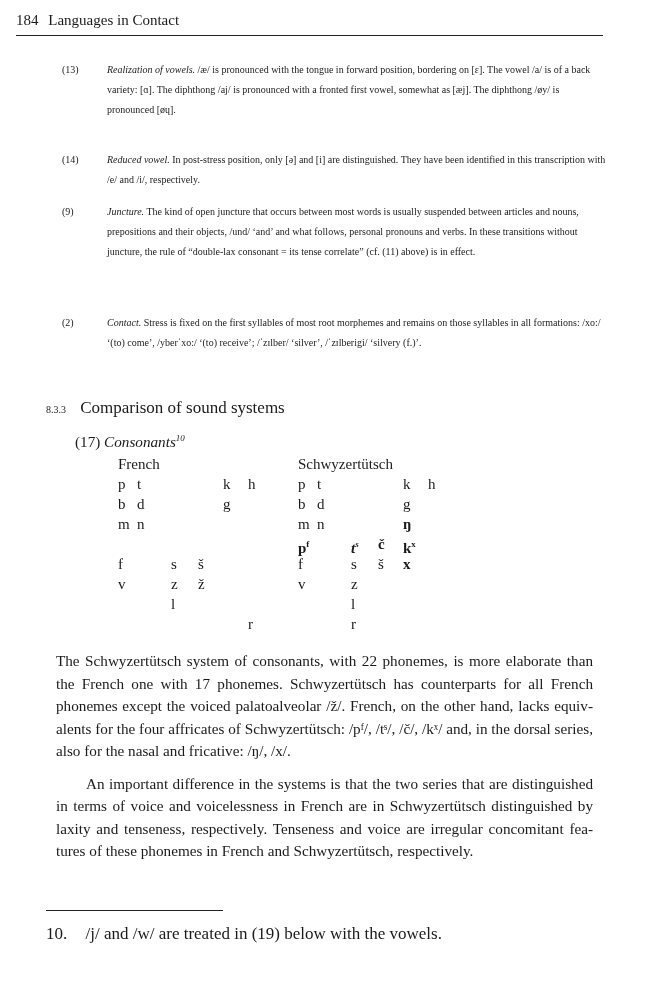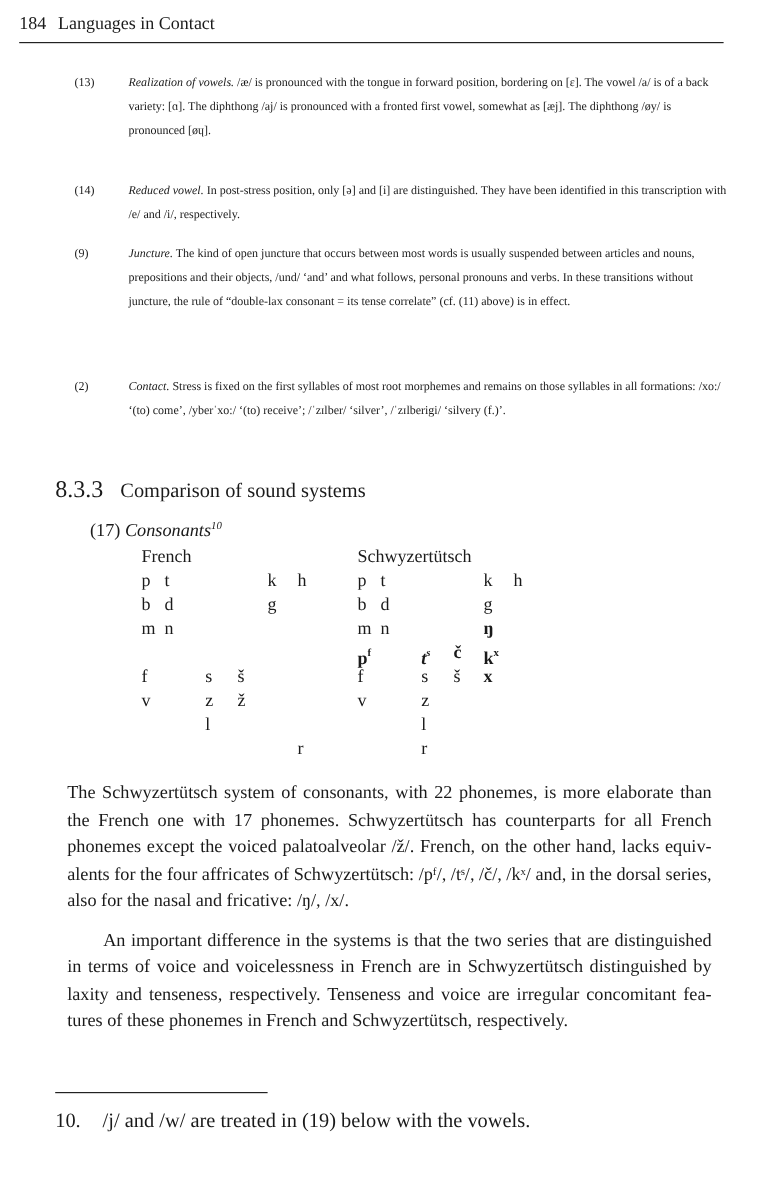"8.3.3" .section-head .secnum { font-size: 20px -> 10px }
